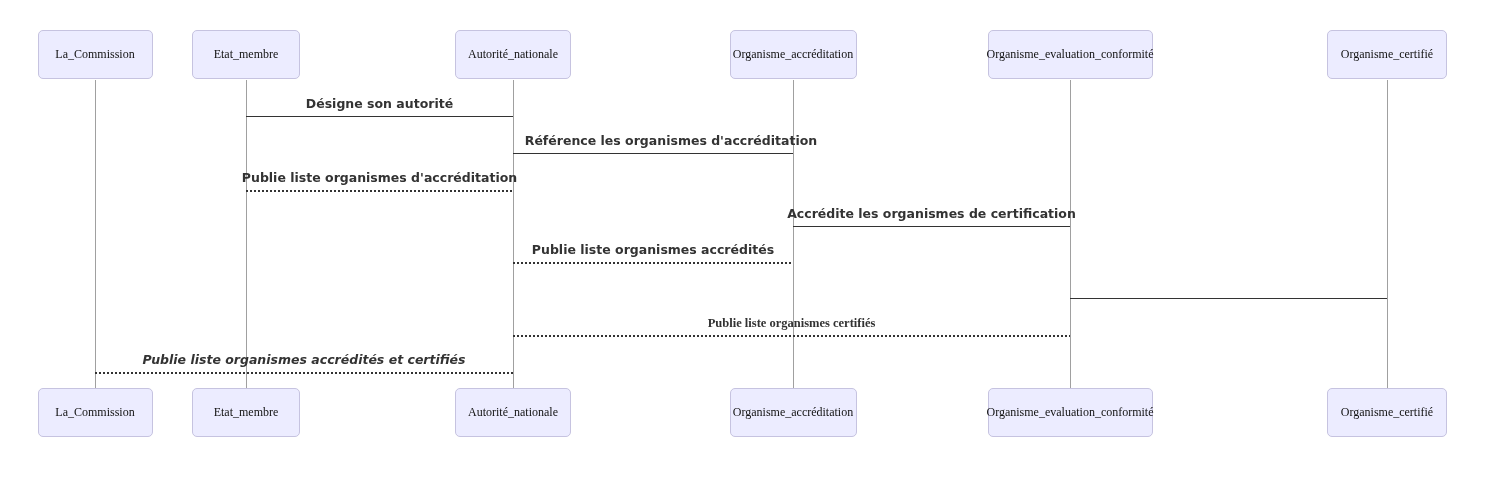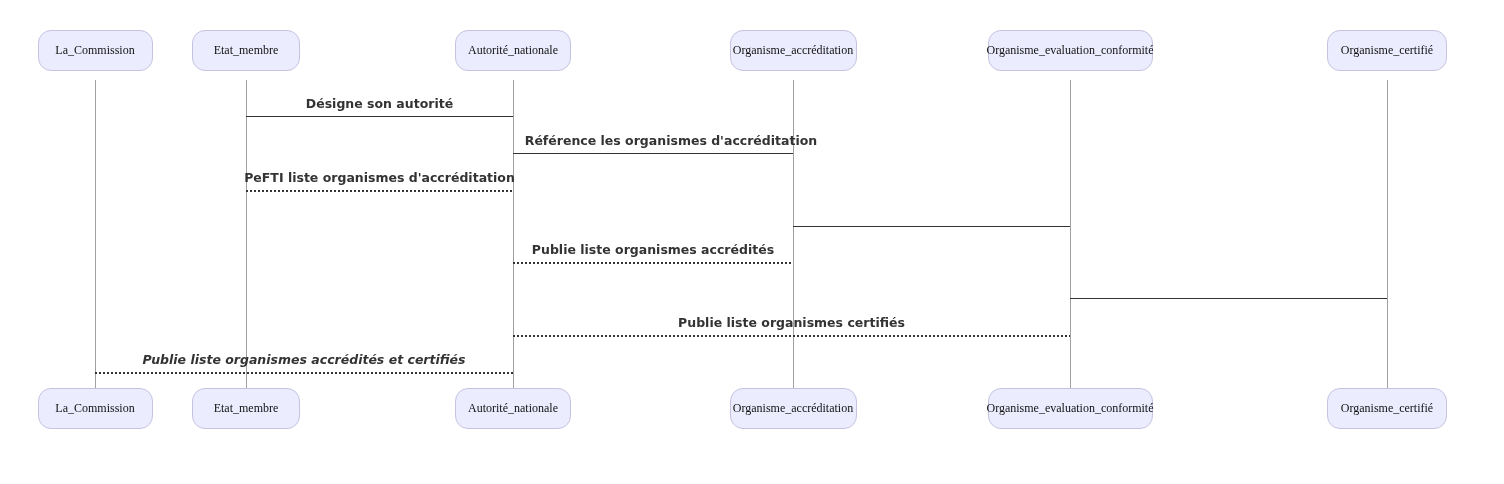"La_Commission" .actor-box { border-radius: 13px -> 5px; height: 41px -> 49px }
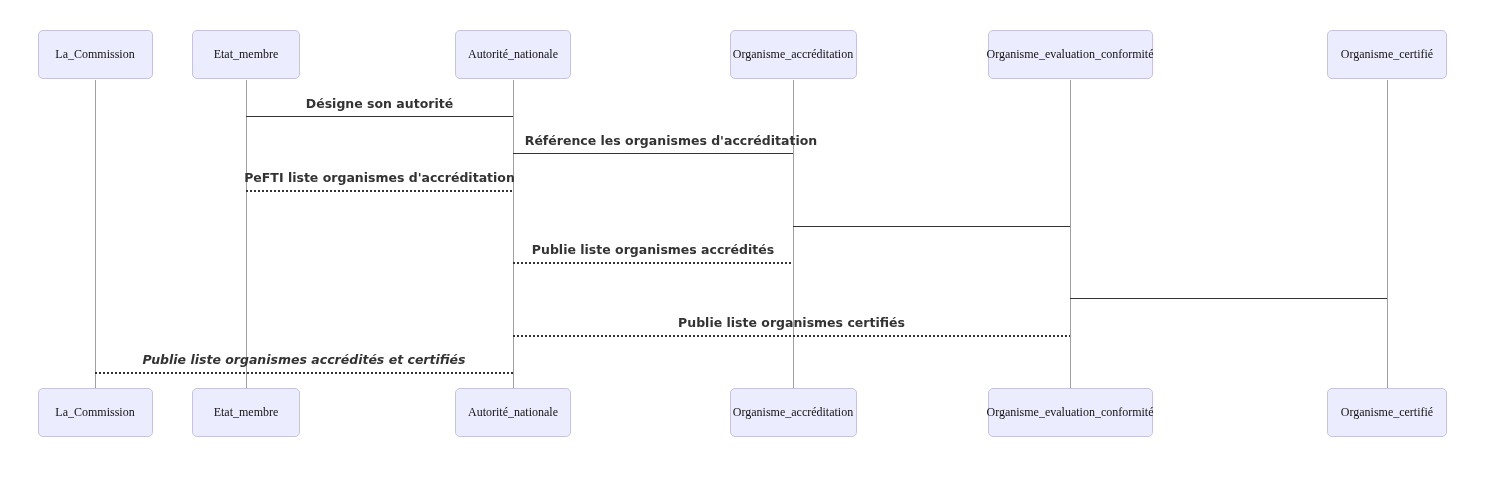"PeFTI liste organismes d'accréditation" div.msg-label { text: PeFTI -> Publie }
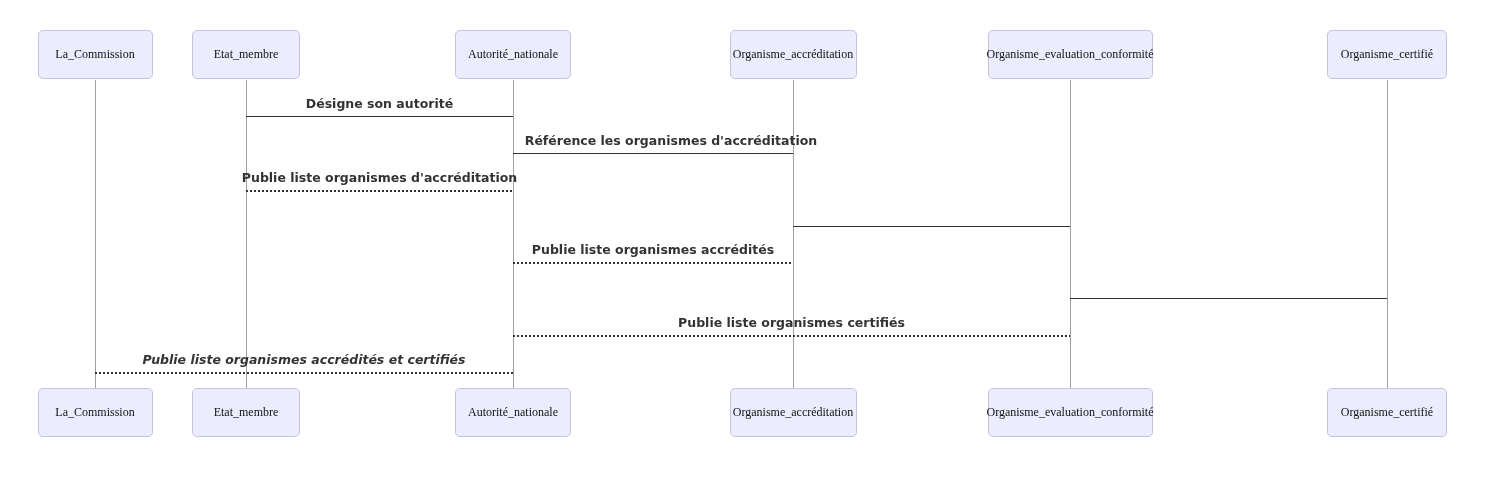"Accrédite les organismes de" div.msg-label { html: none -> <div>Accrédite les organismes de certification</div> }
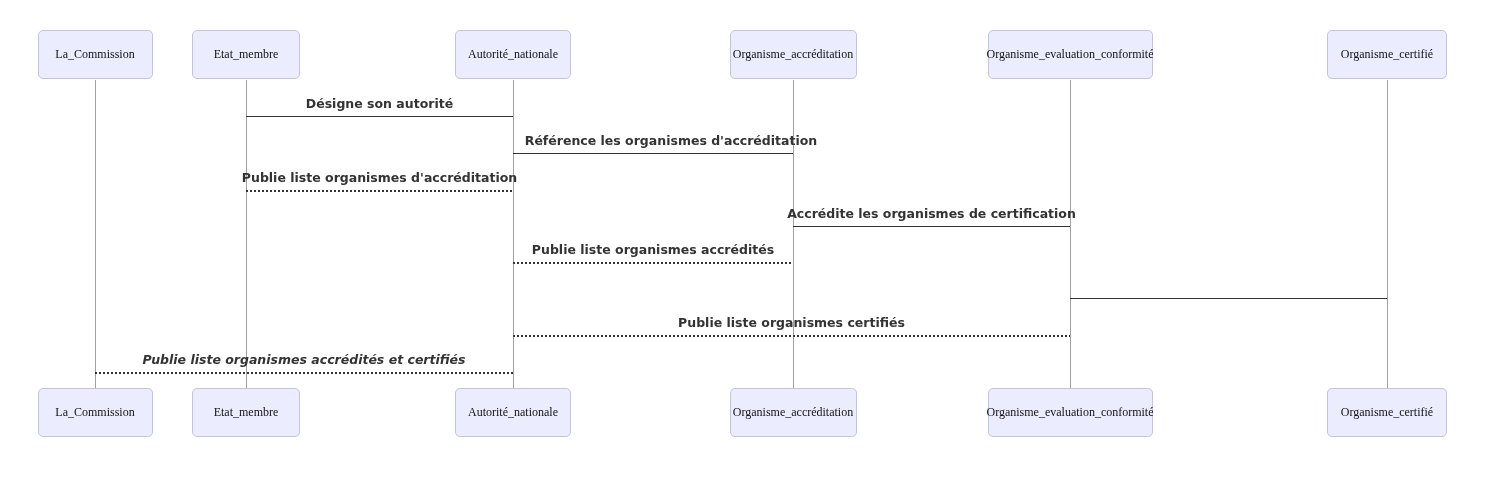"Publie liste organismes certifiés" div.msg-label { font-family: none -> Liberation Serif, serif }
